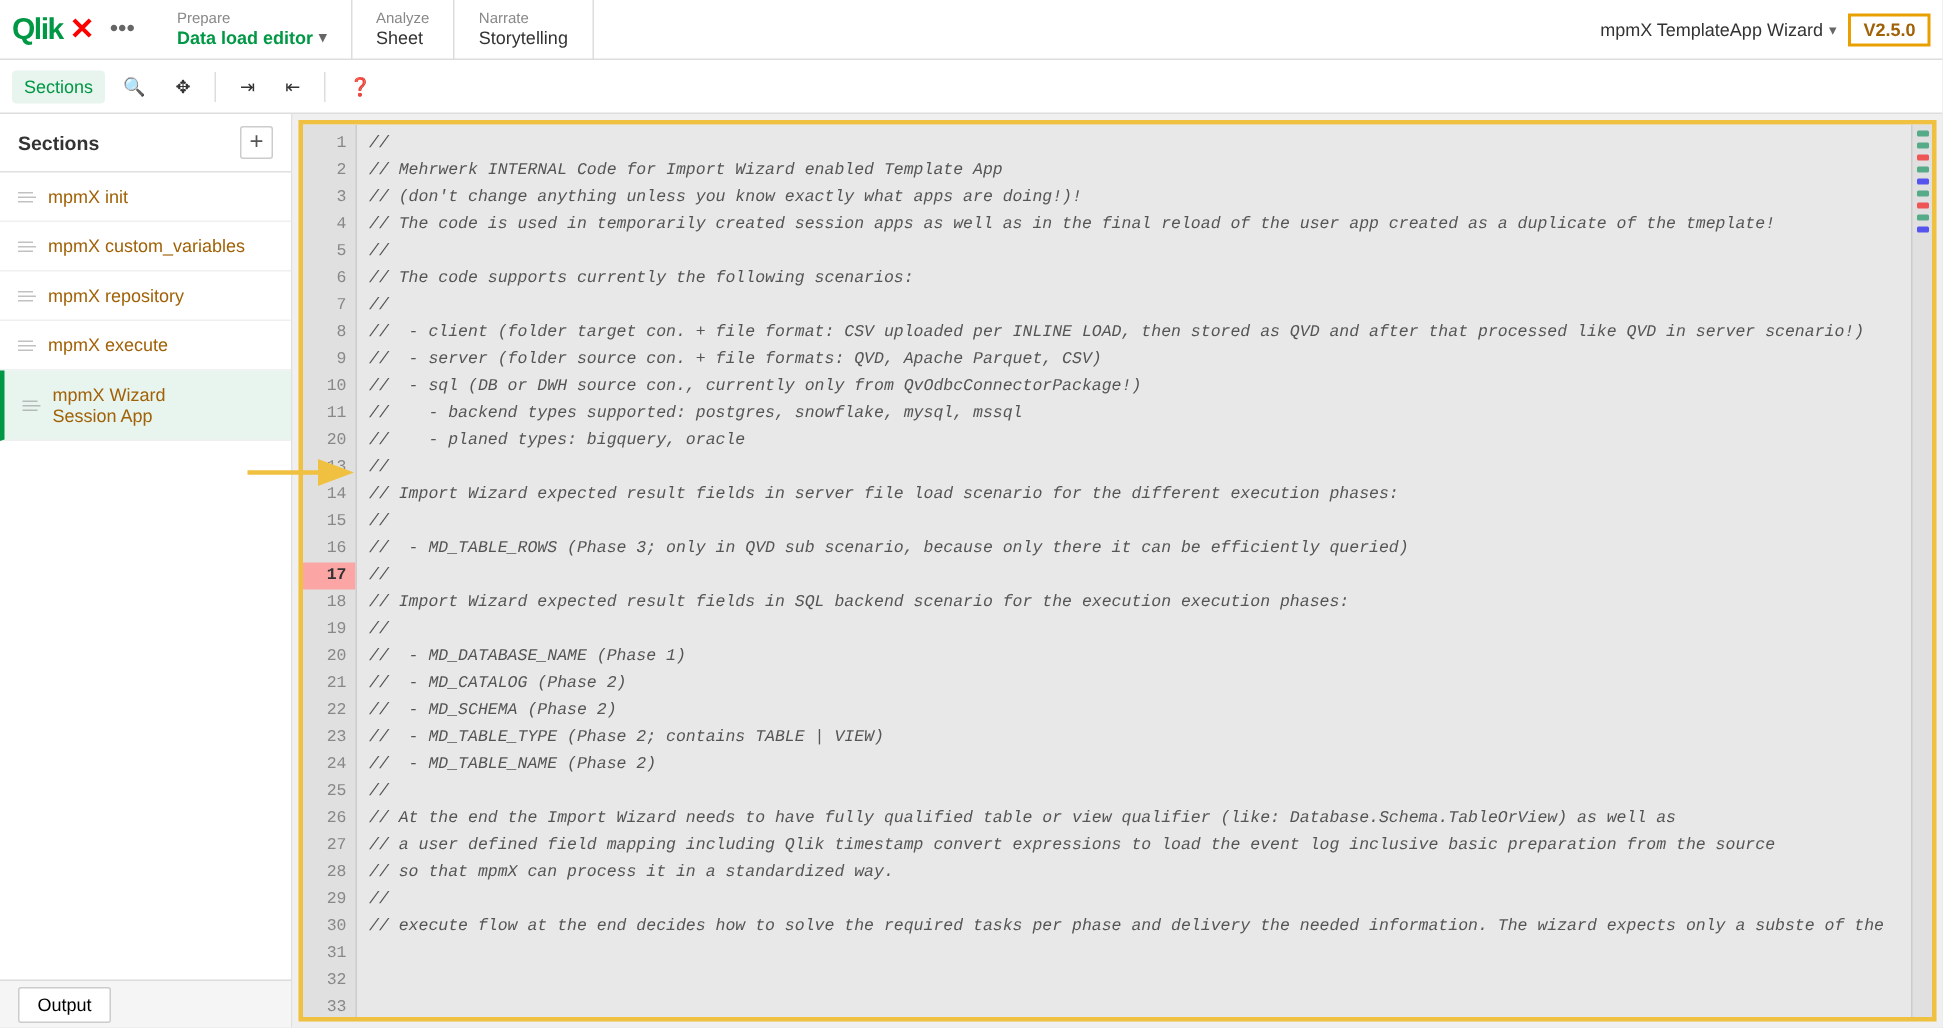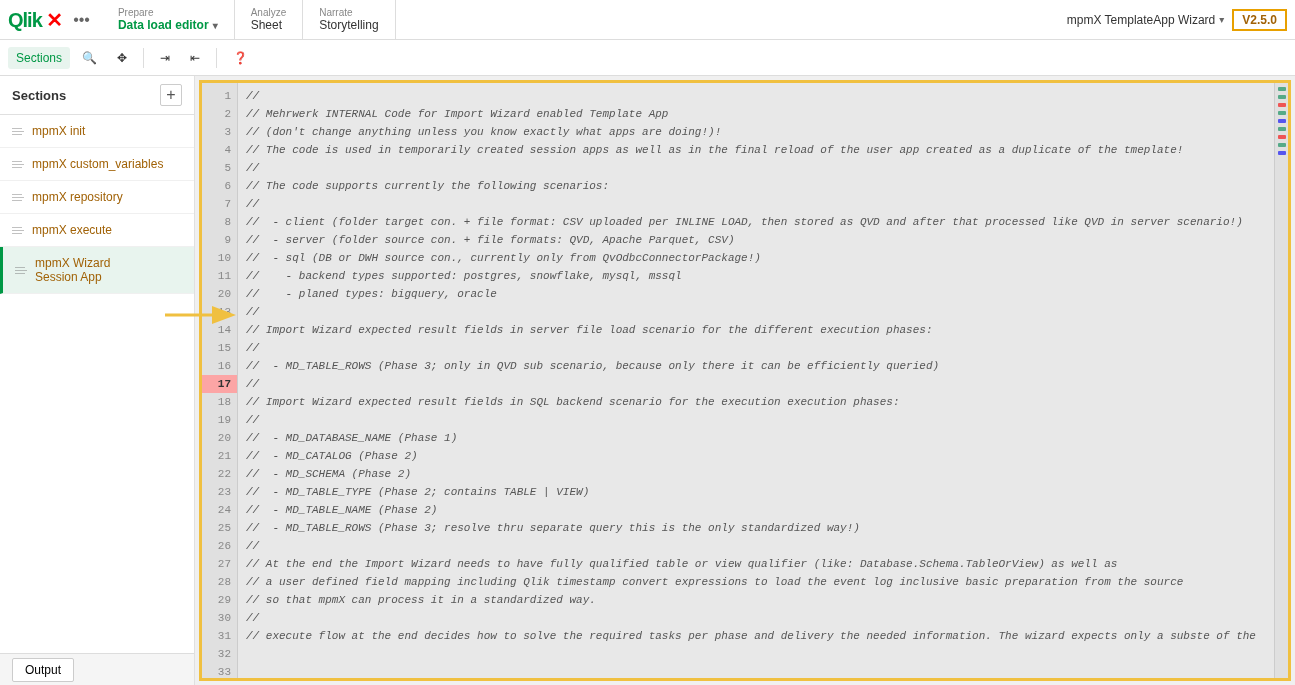"// - MD_TABLE_ROWS (Phase 3; resolve" div.code-line { html: <div>// - MD_TABLE_ROWS (Phase 3; resolve thru separate query this is the only standardized way!)</div> -> none }
